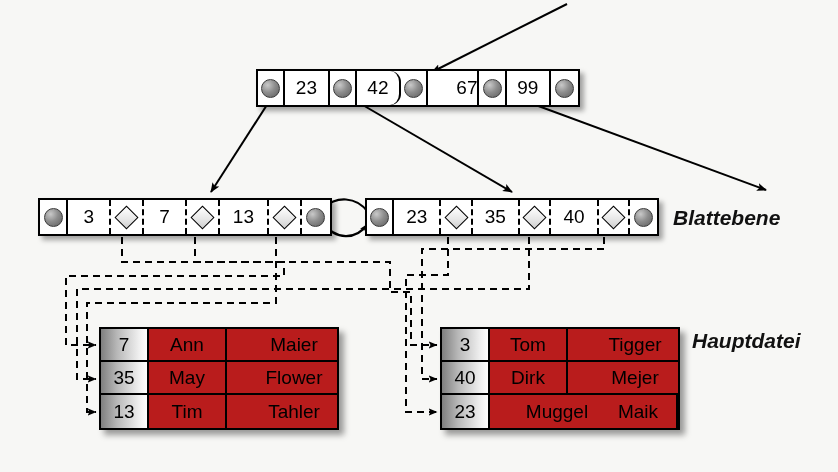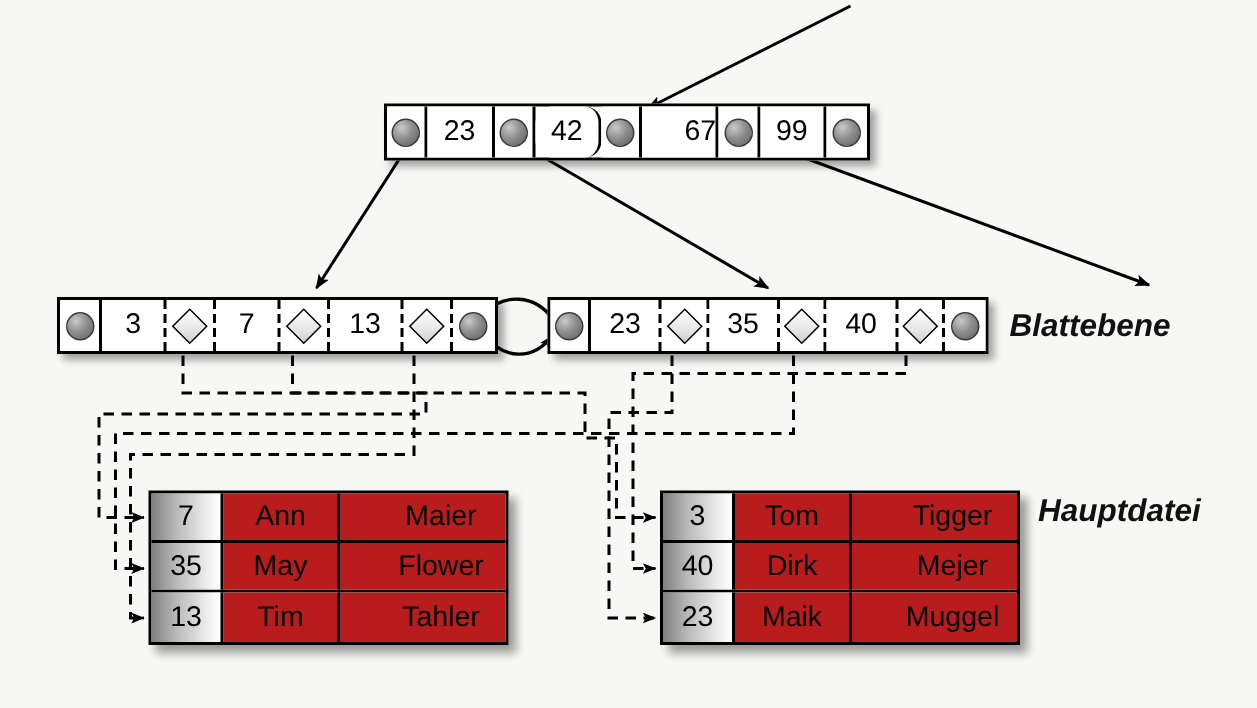"Maik" div.tcell { order: before "Muggel" -> after "Muggel" }
